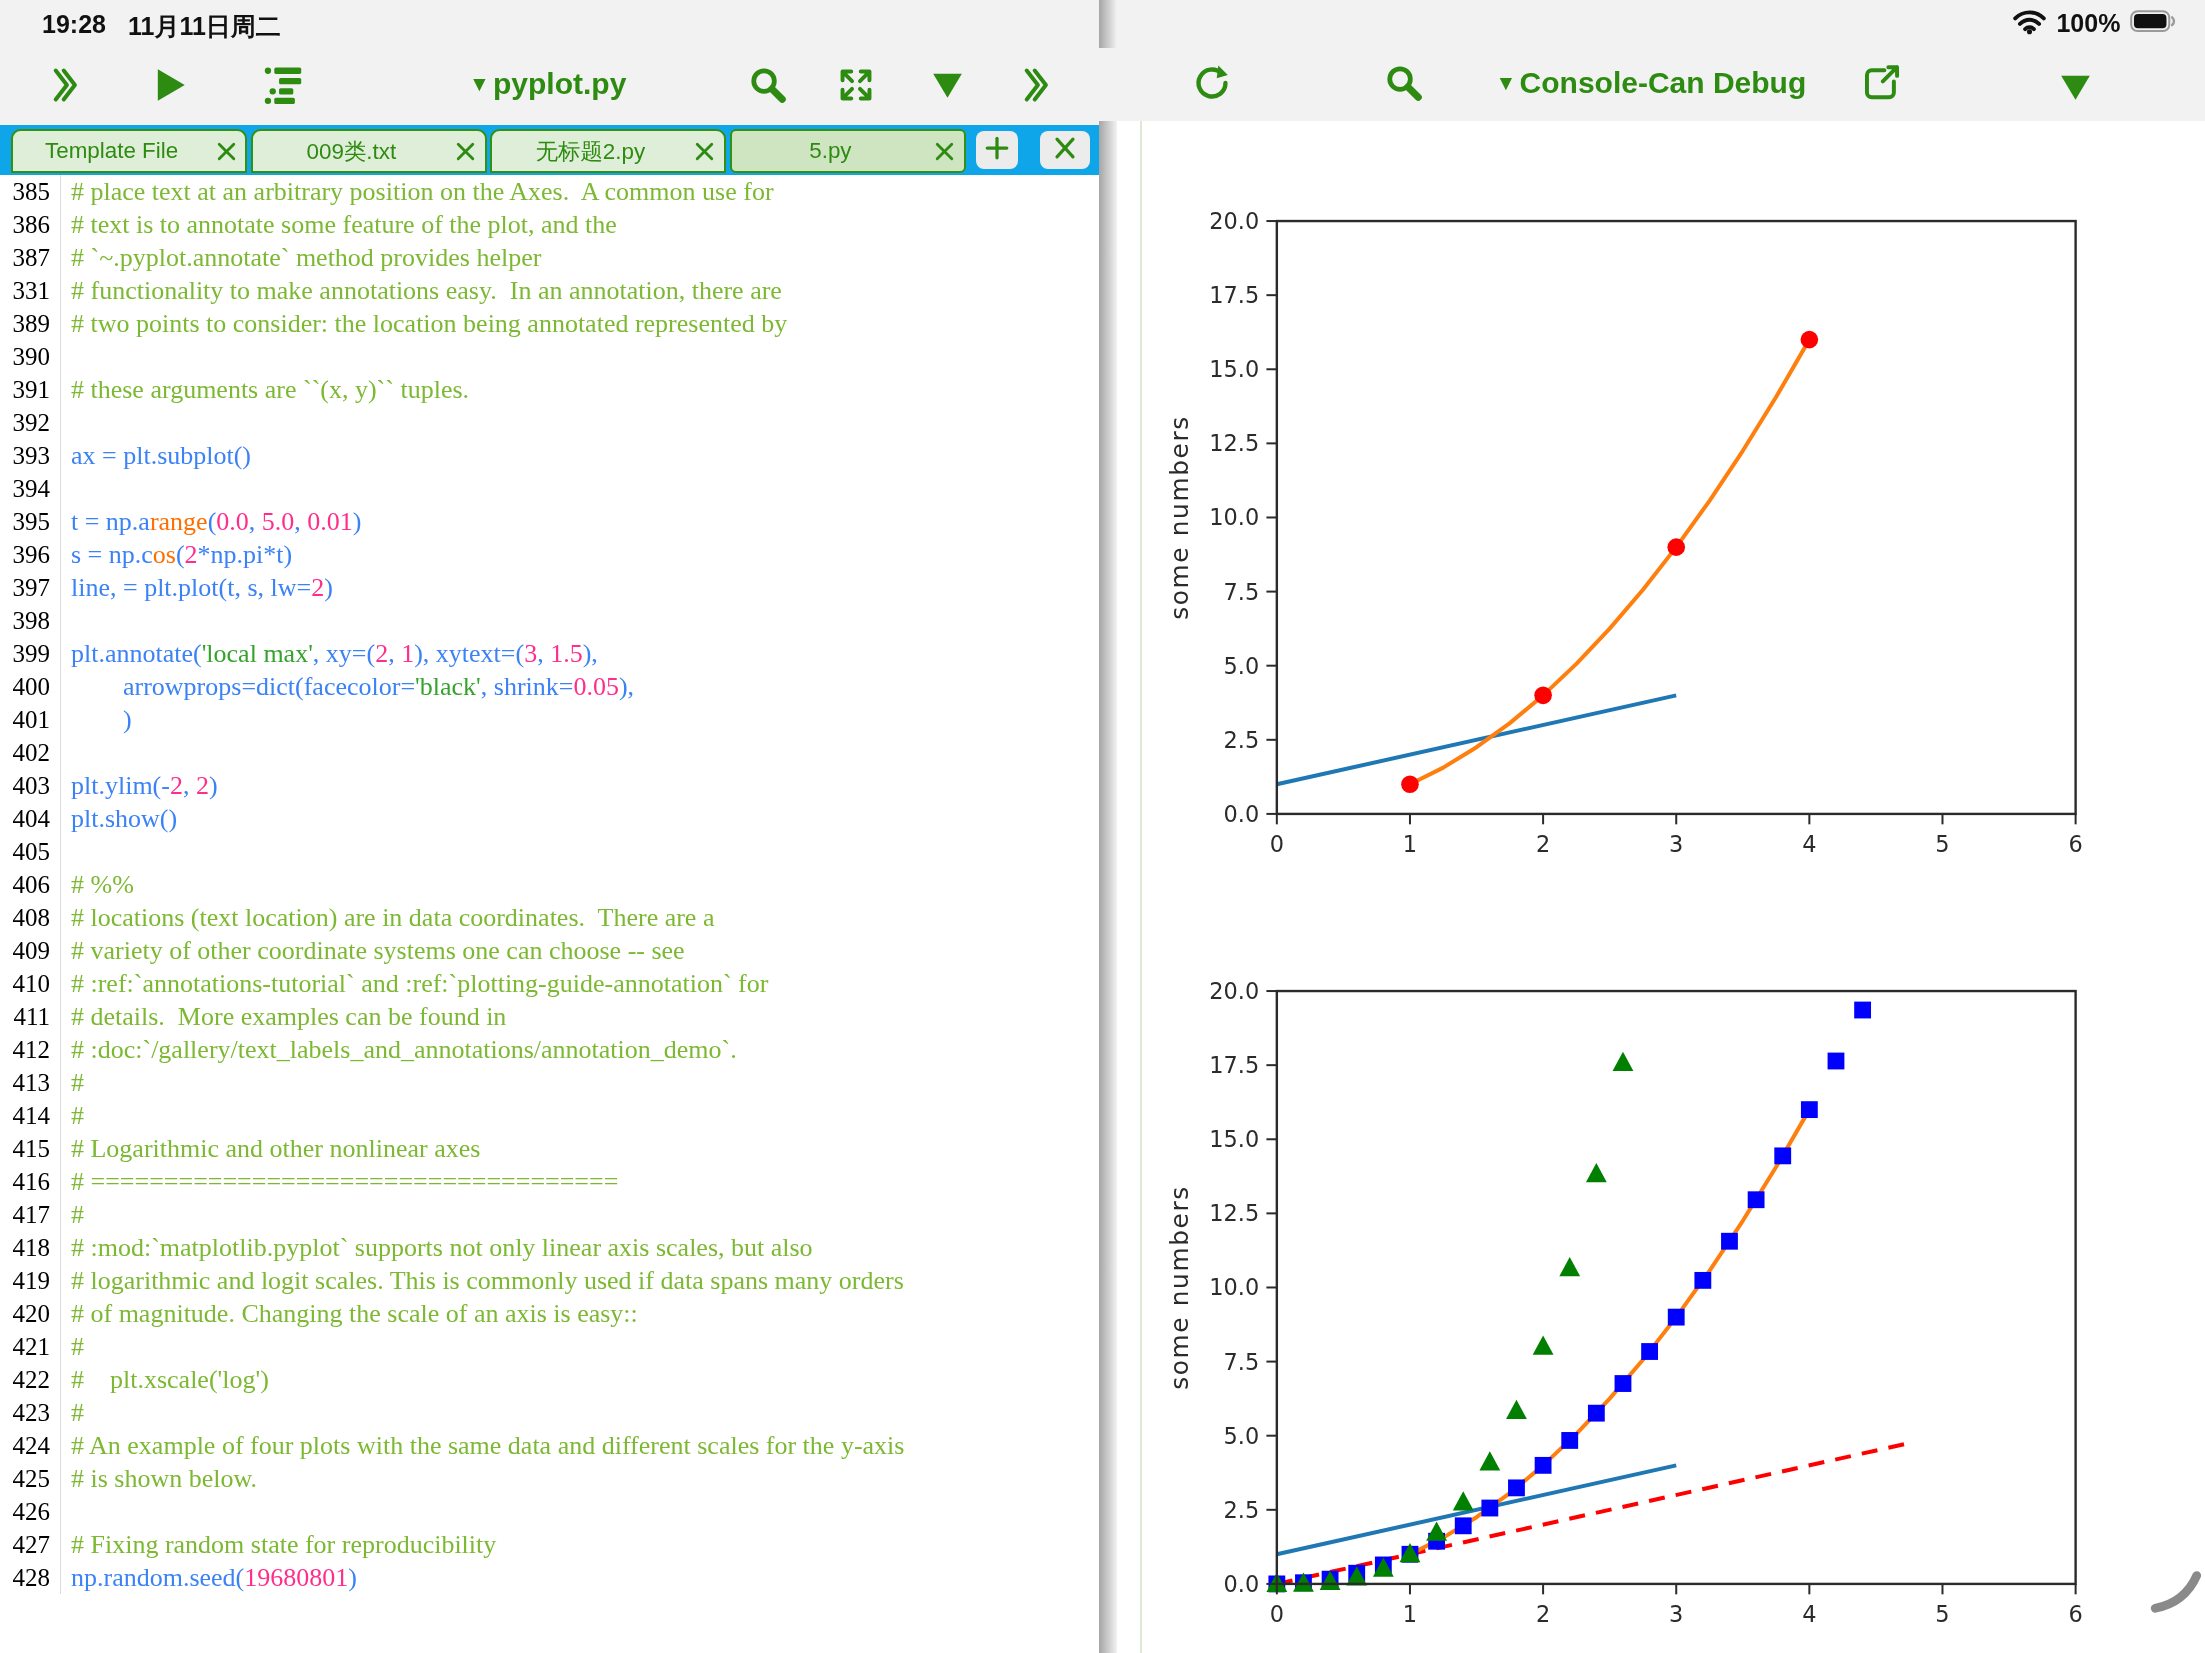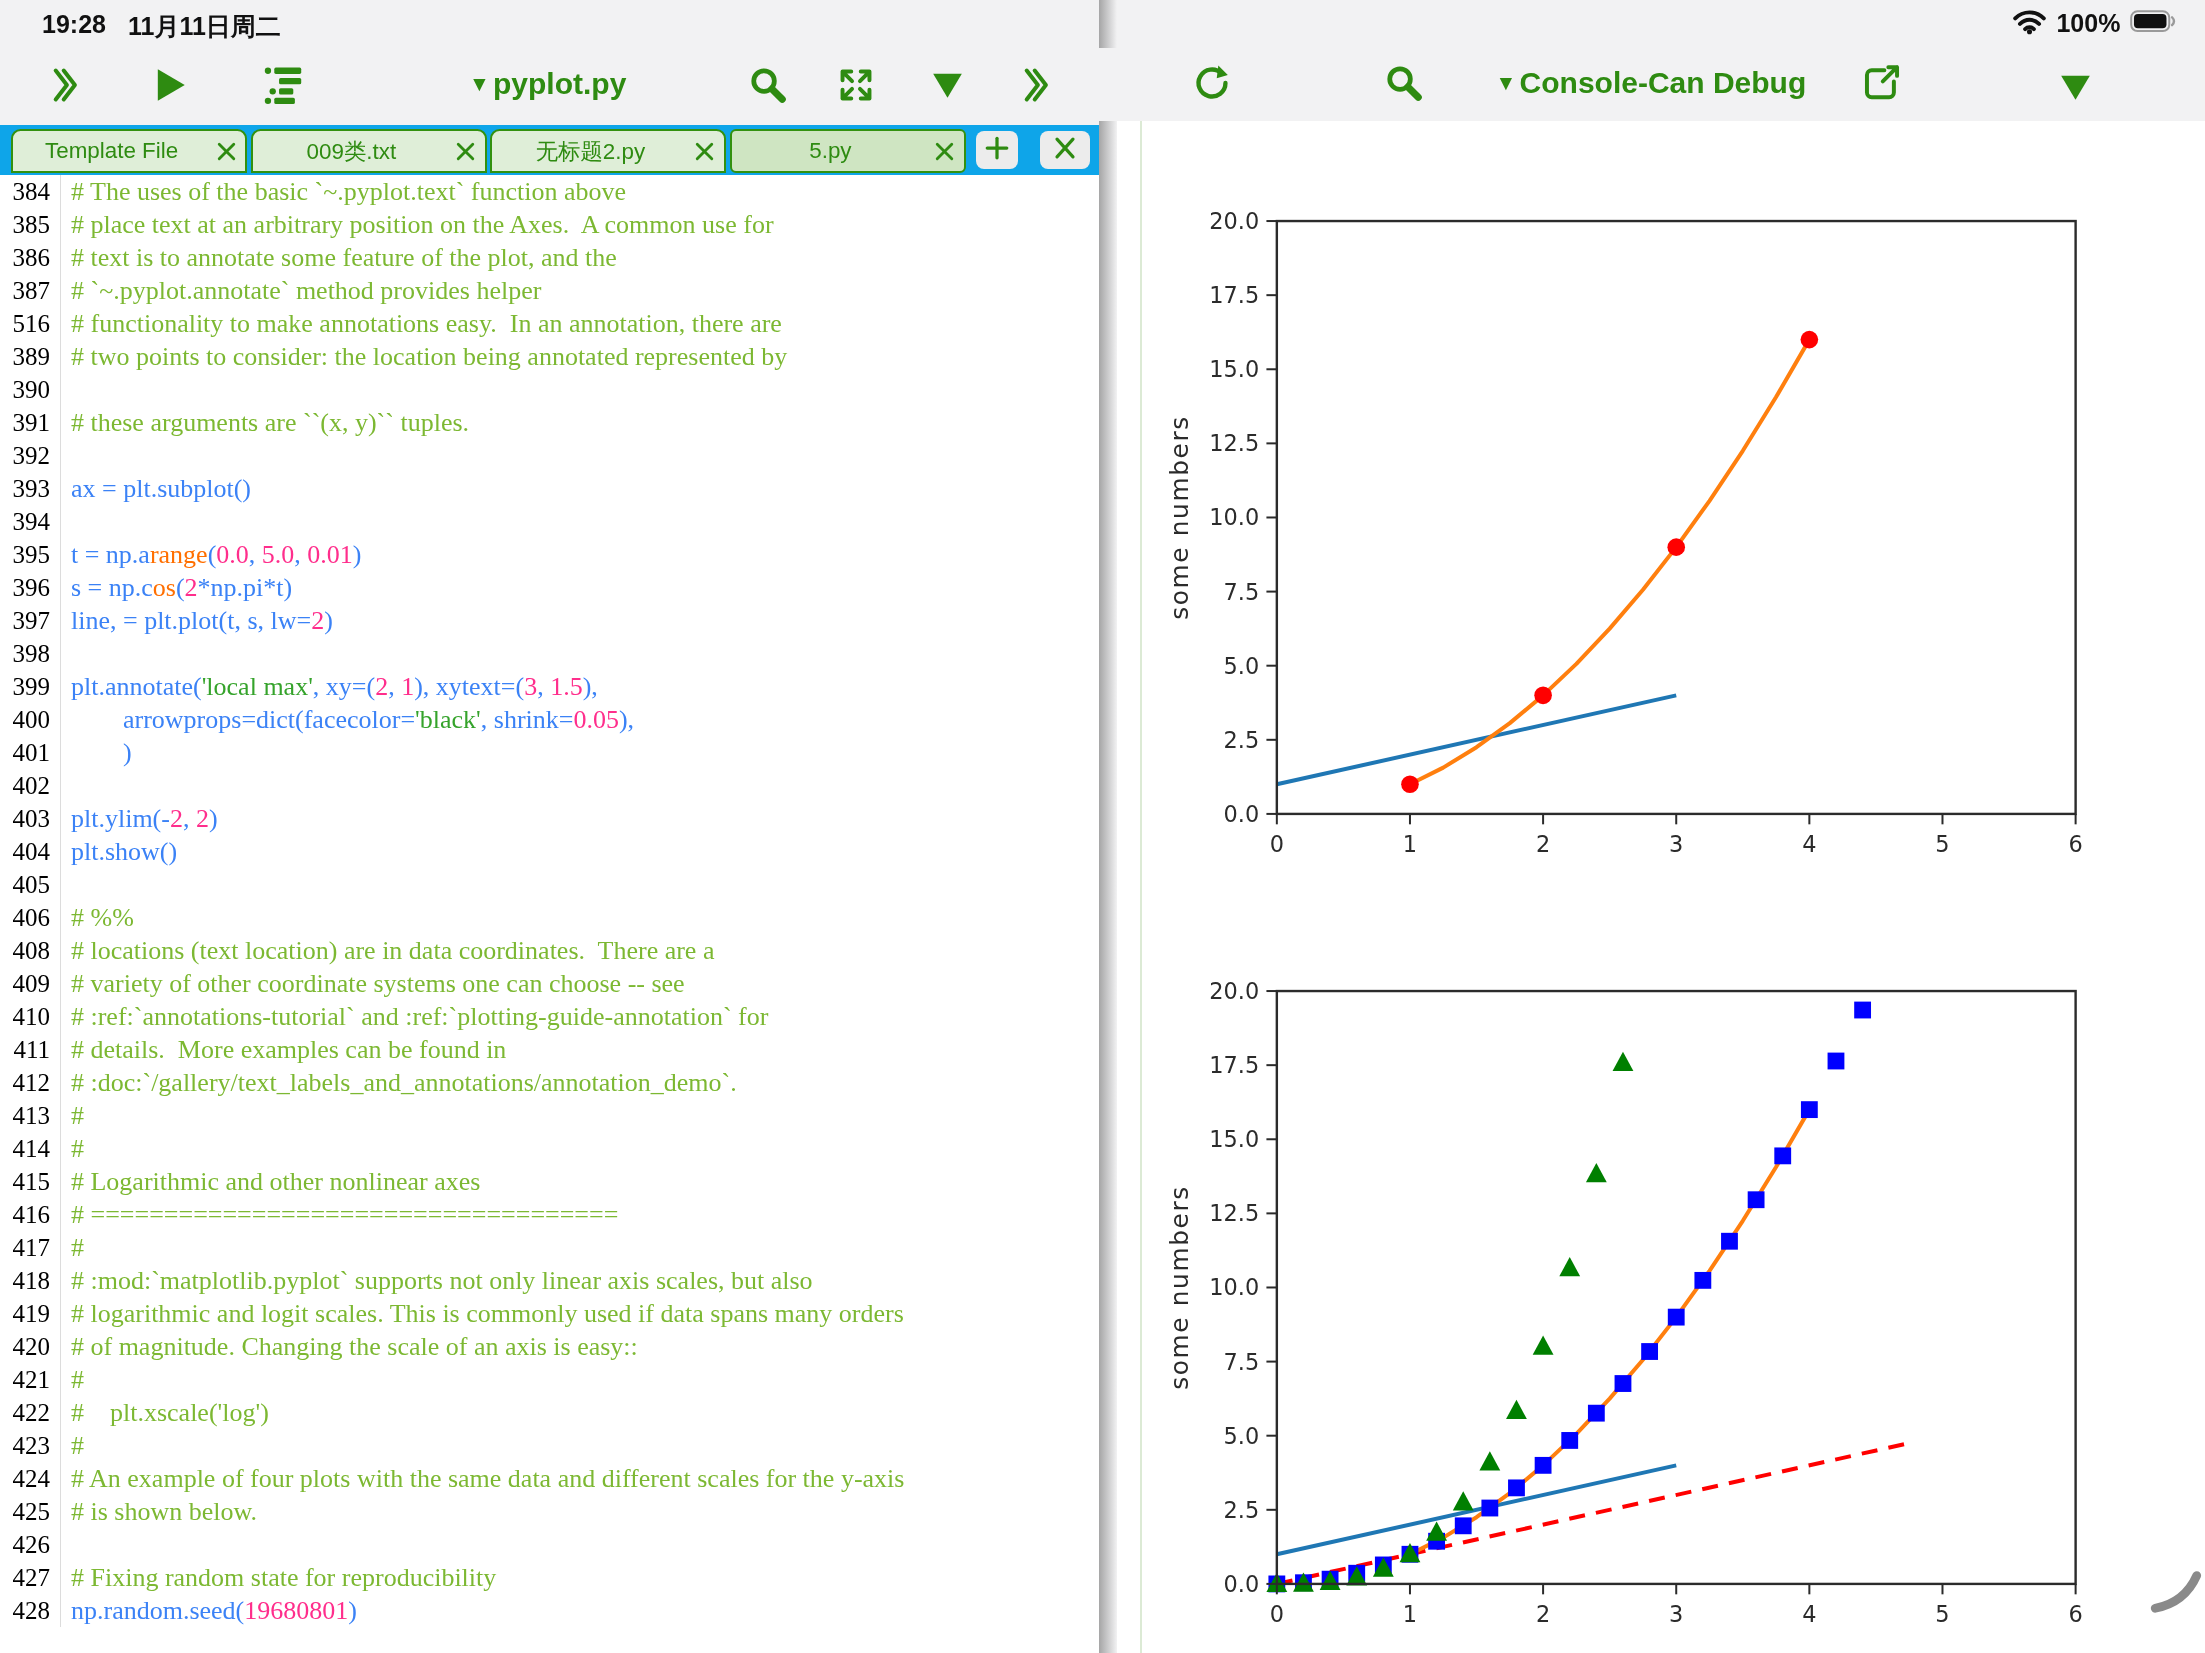"384" div.code-line { html: <div><span>384</span><span><span># The uses of the basic `~.pyplot.text` function above</span></span></div> -> none }
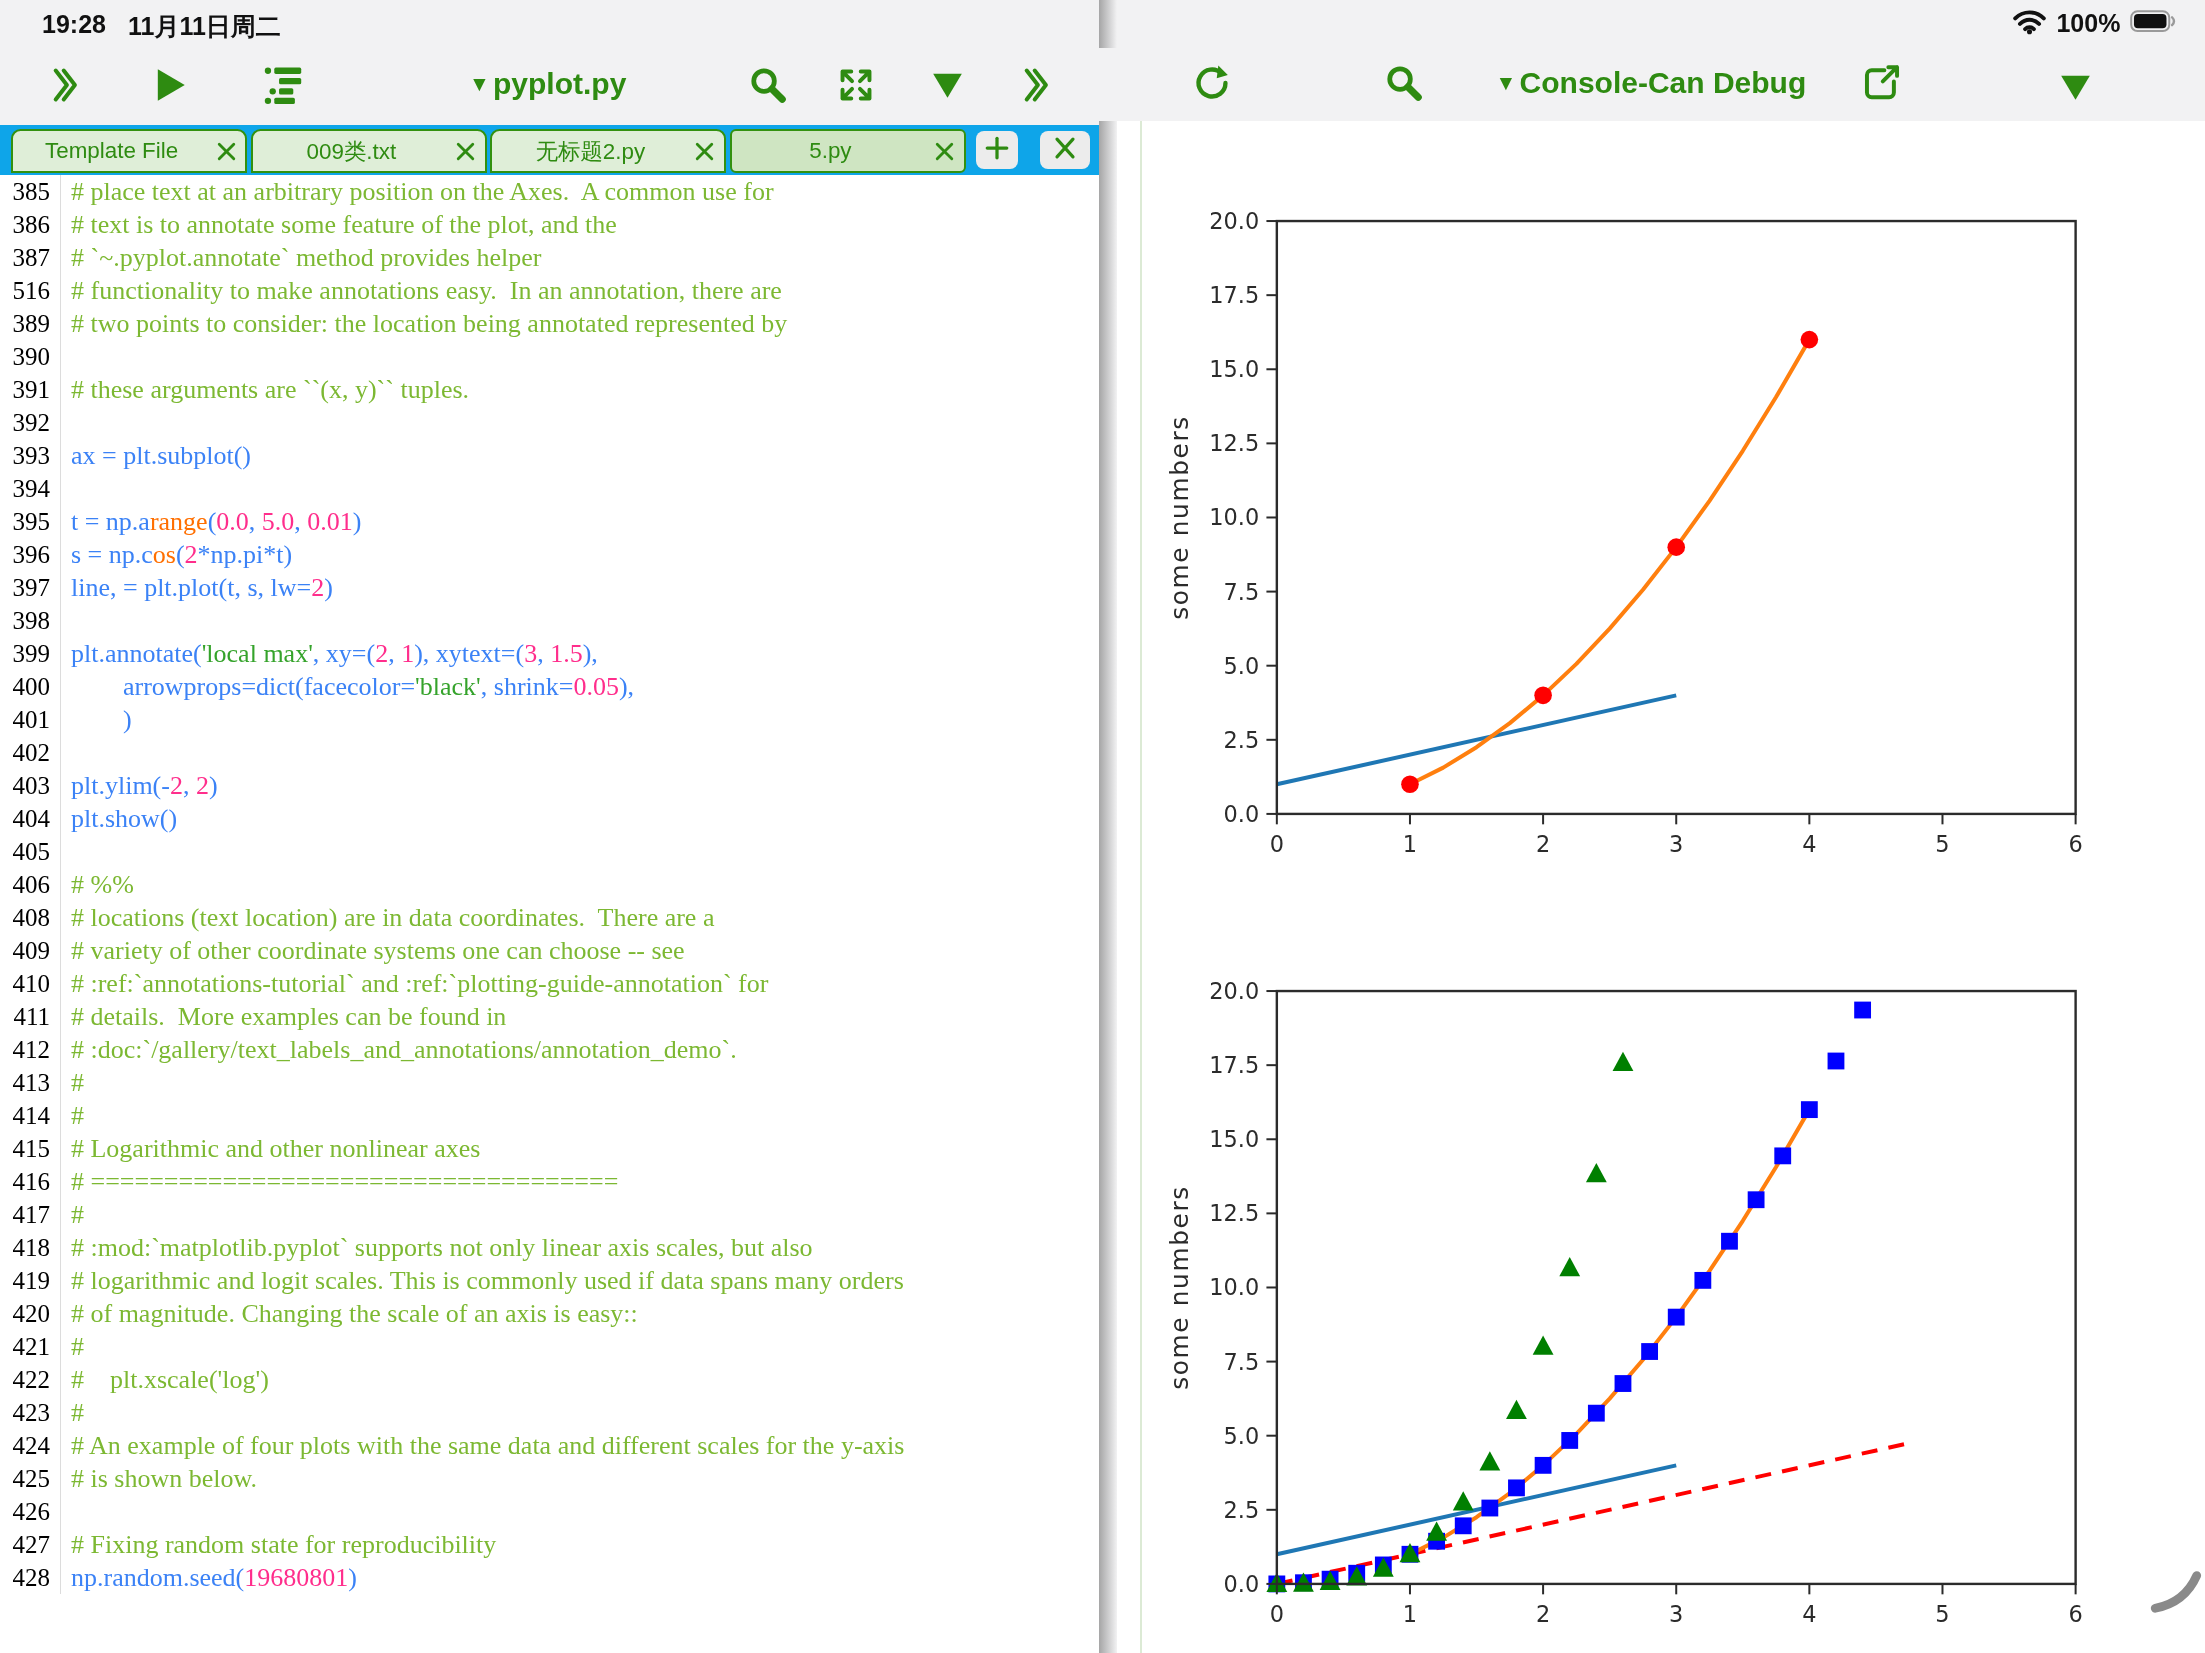"516" span.gut { text: 516 -> 331 }
